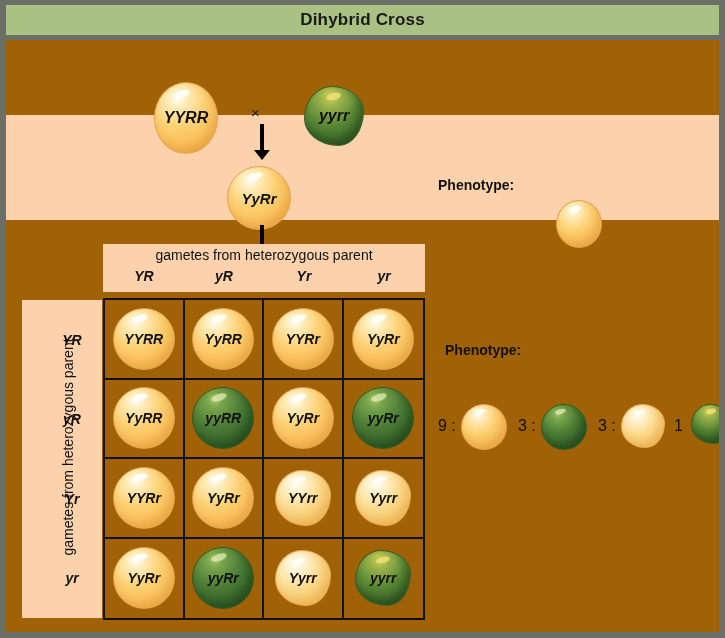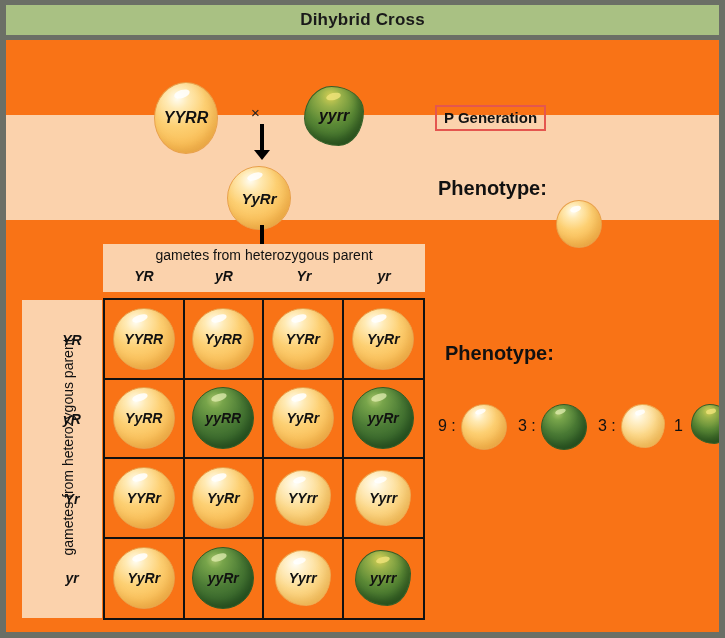"YYRR" .body-panel { background: #f97316 -> #a16207 }
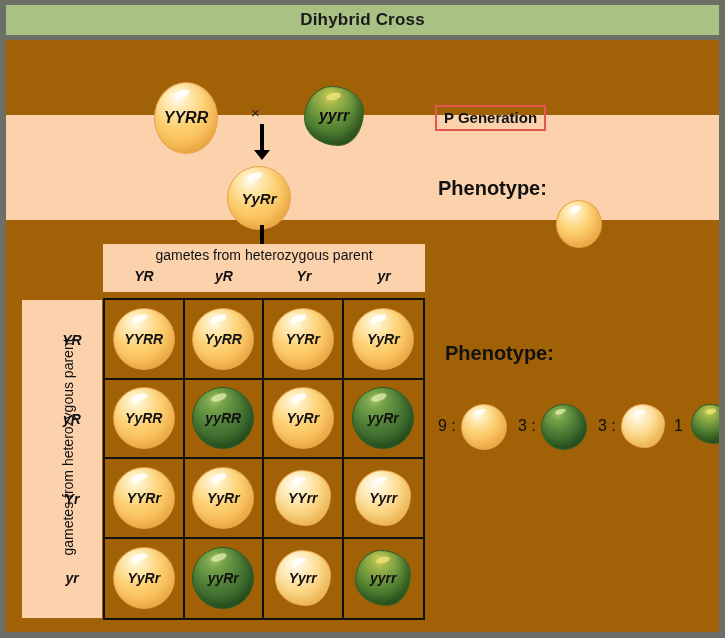"P Generation" div.gen-box { html: <div> <span>P Generation</span> </div> -> none }
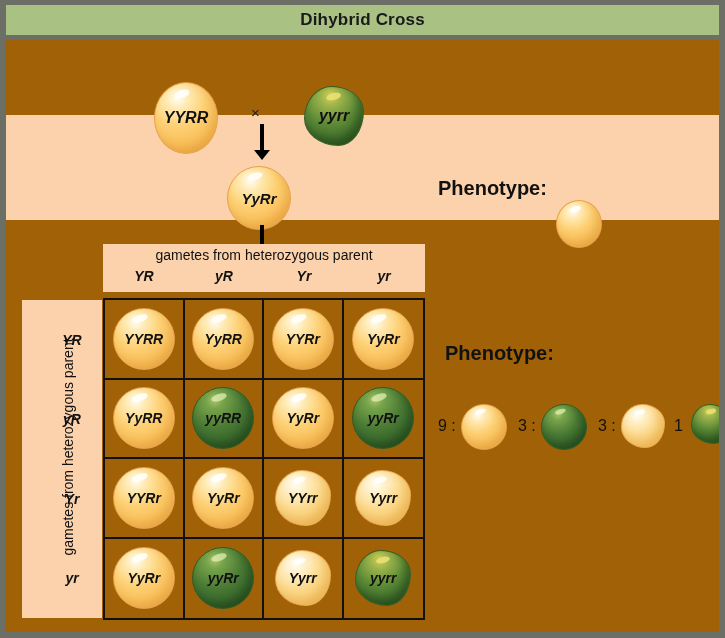"Phenotype:" .phen-label { font-size: 20px -> 14px }
